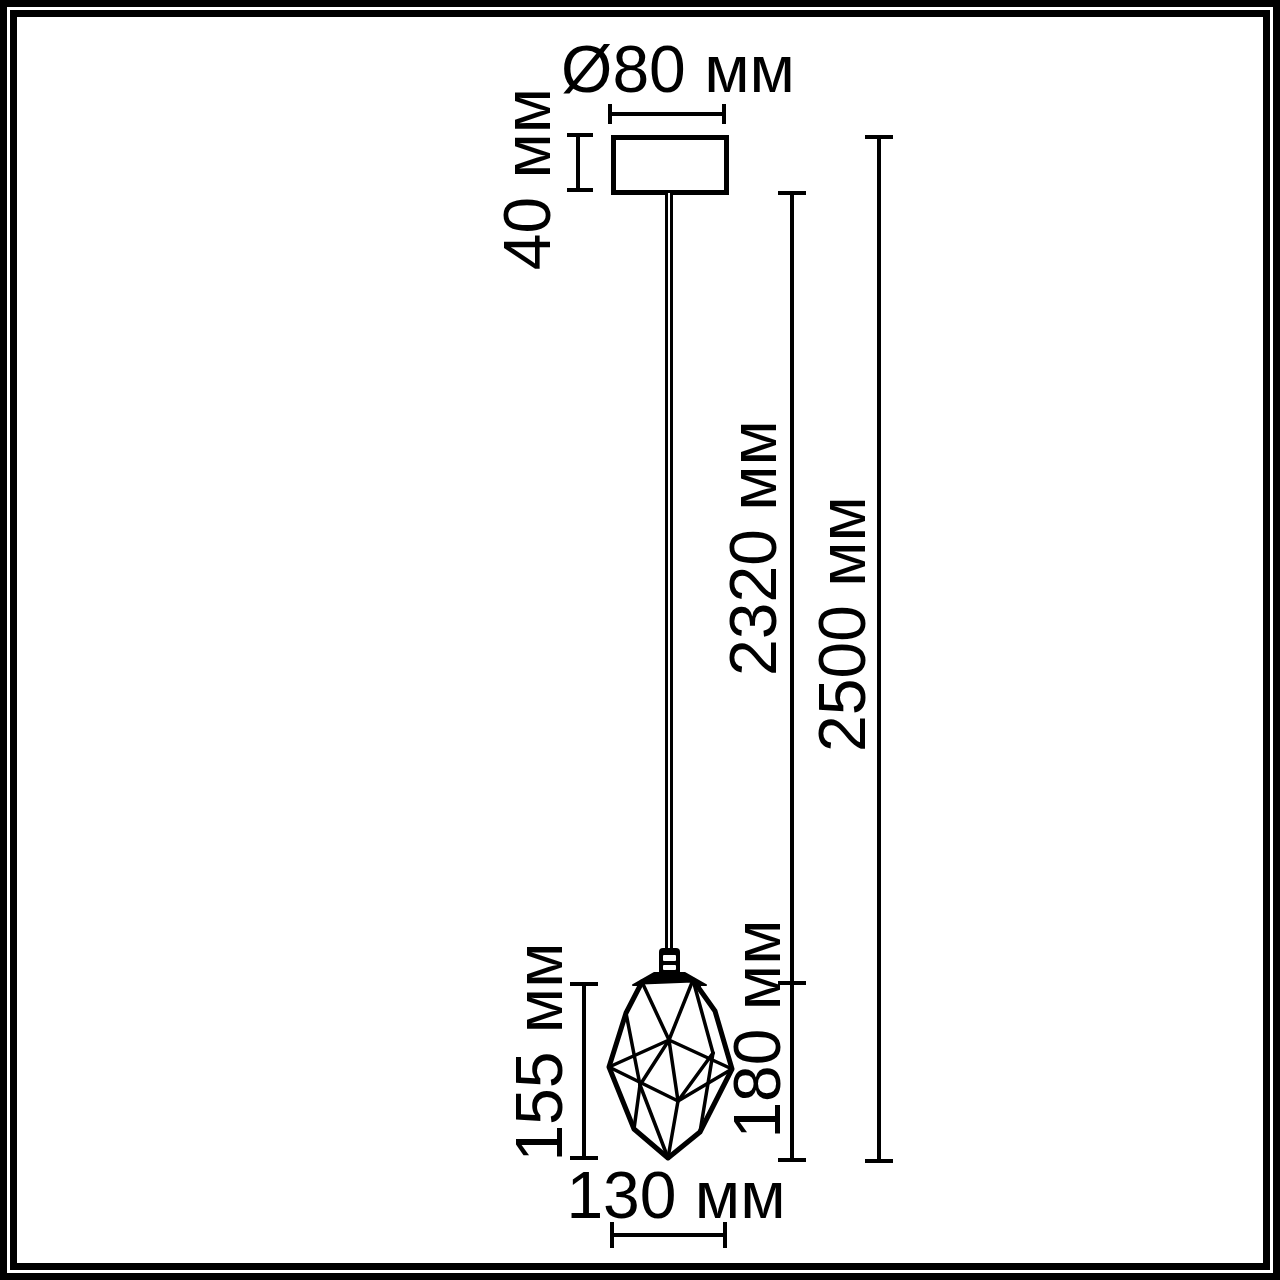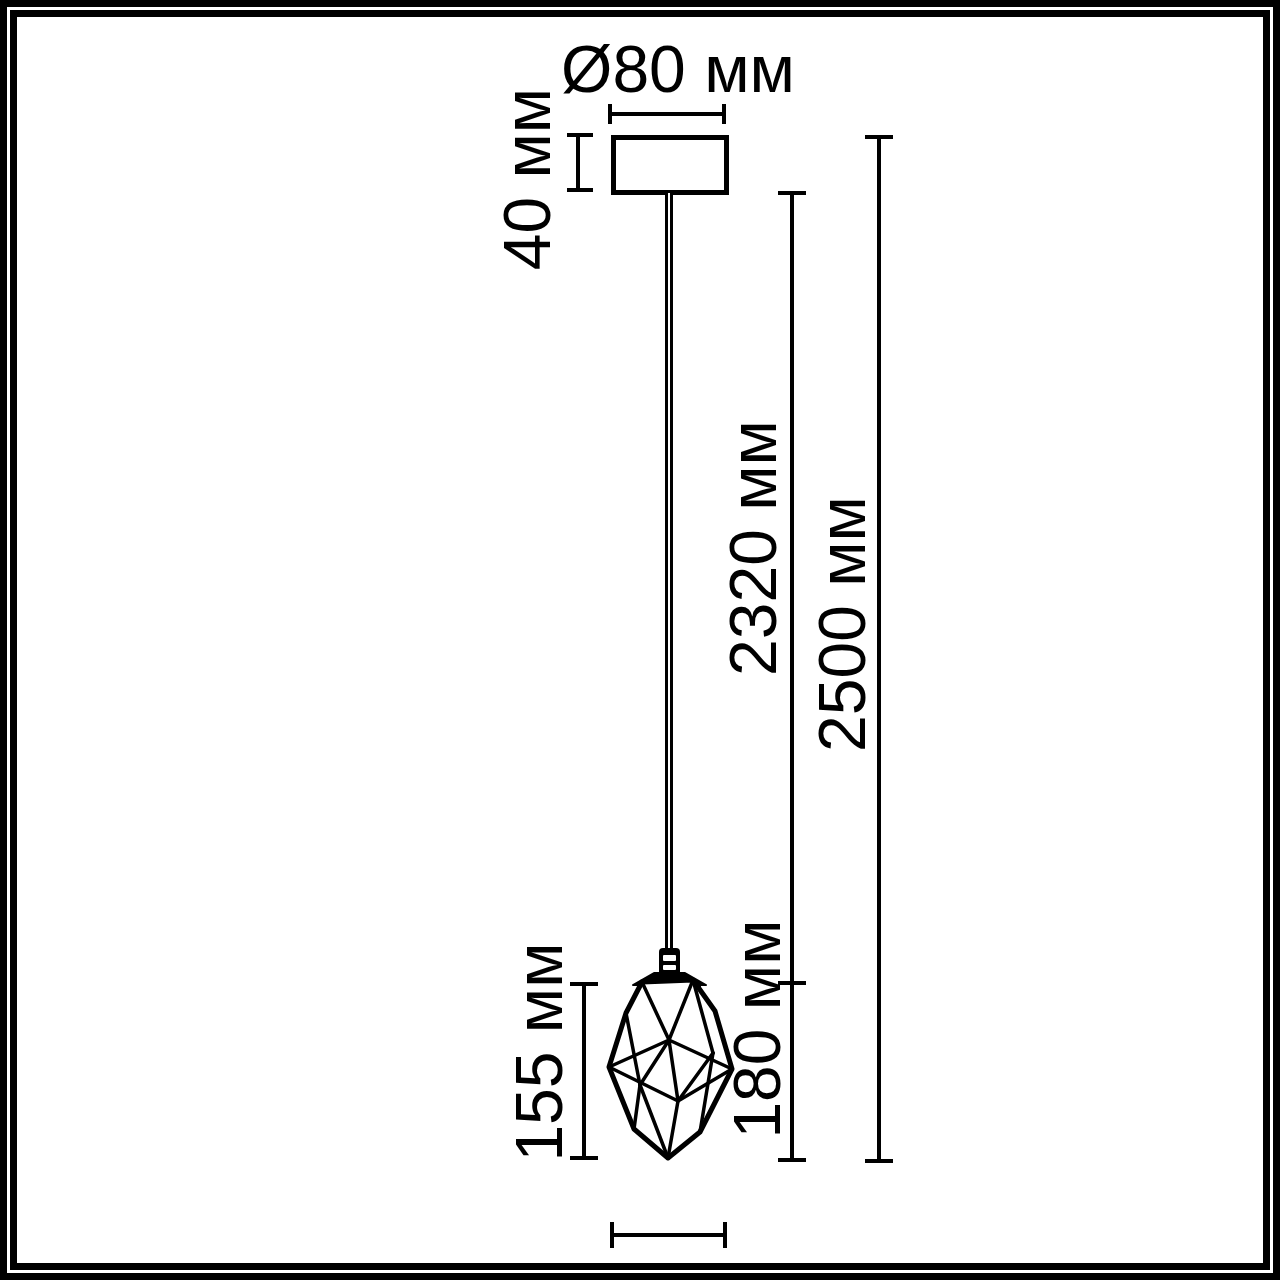"130 мм" div.lbl { html: none -> <div>130 мм</div> }
